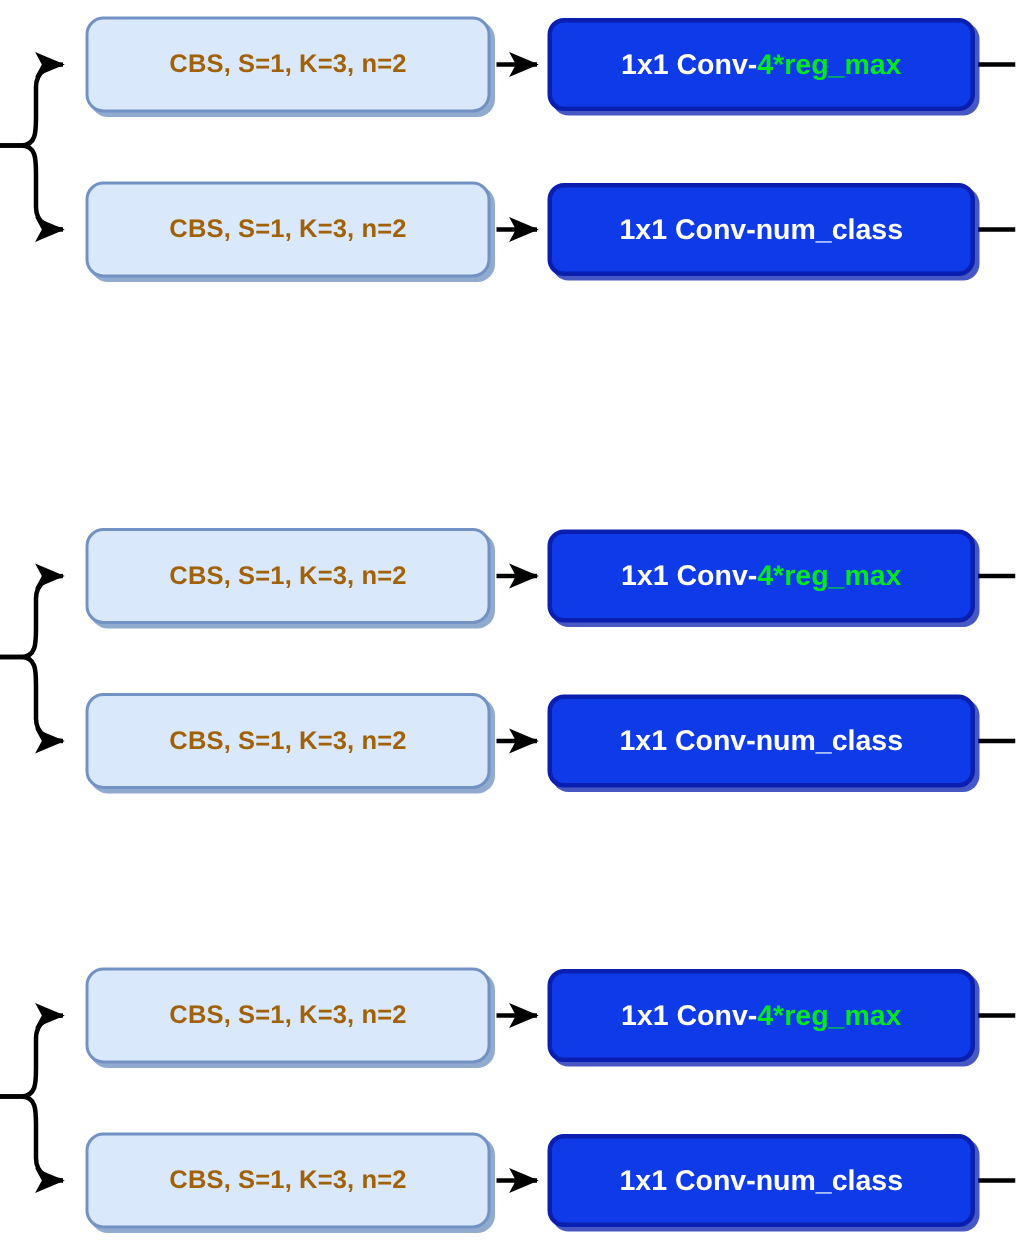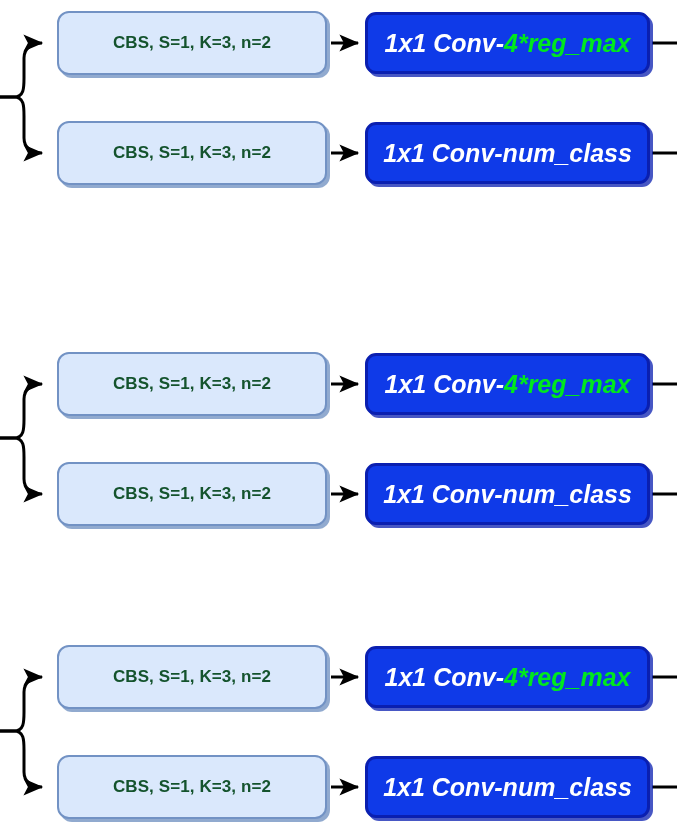"CBS, S=1, K=3, n=2" .cbs-label { color: #14532d -> #a16207 }
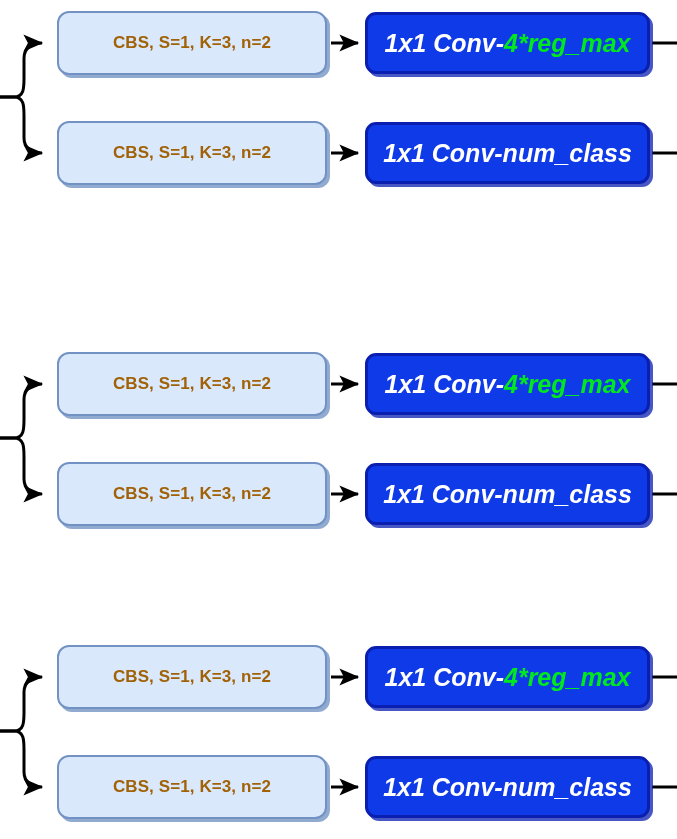"1x1 Conv-4*reg_max" .conv-label { font-size: 25px -> 19px; font-style: italic -> none }
